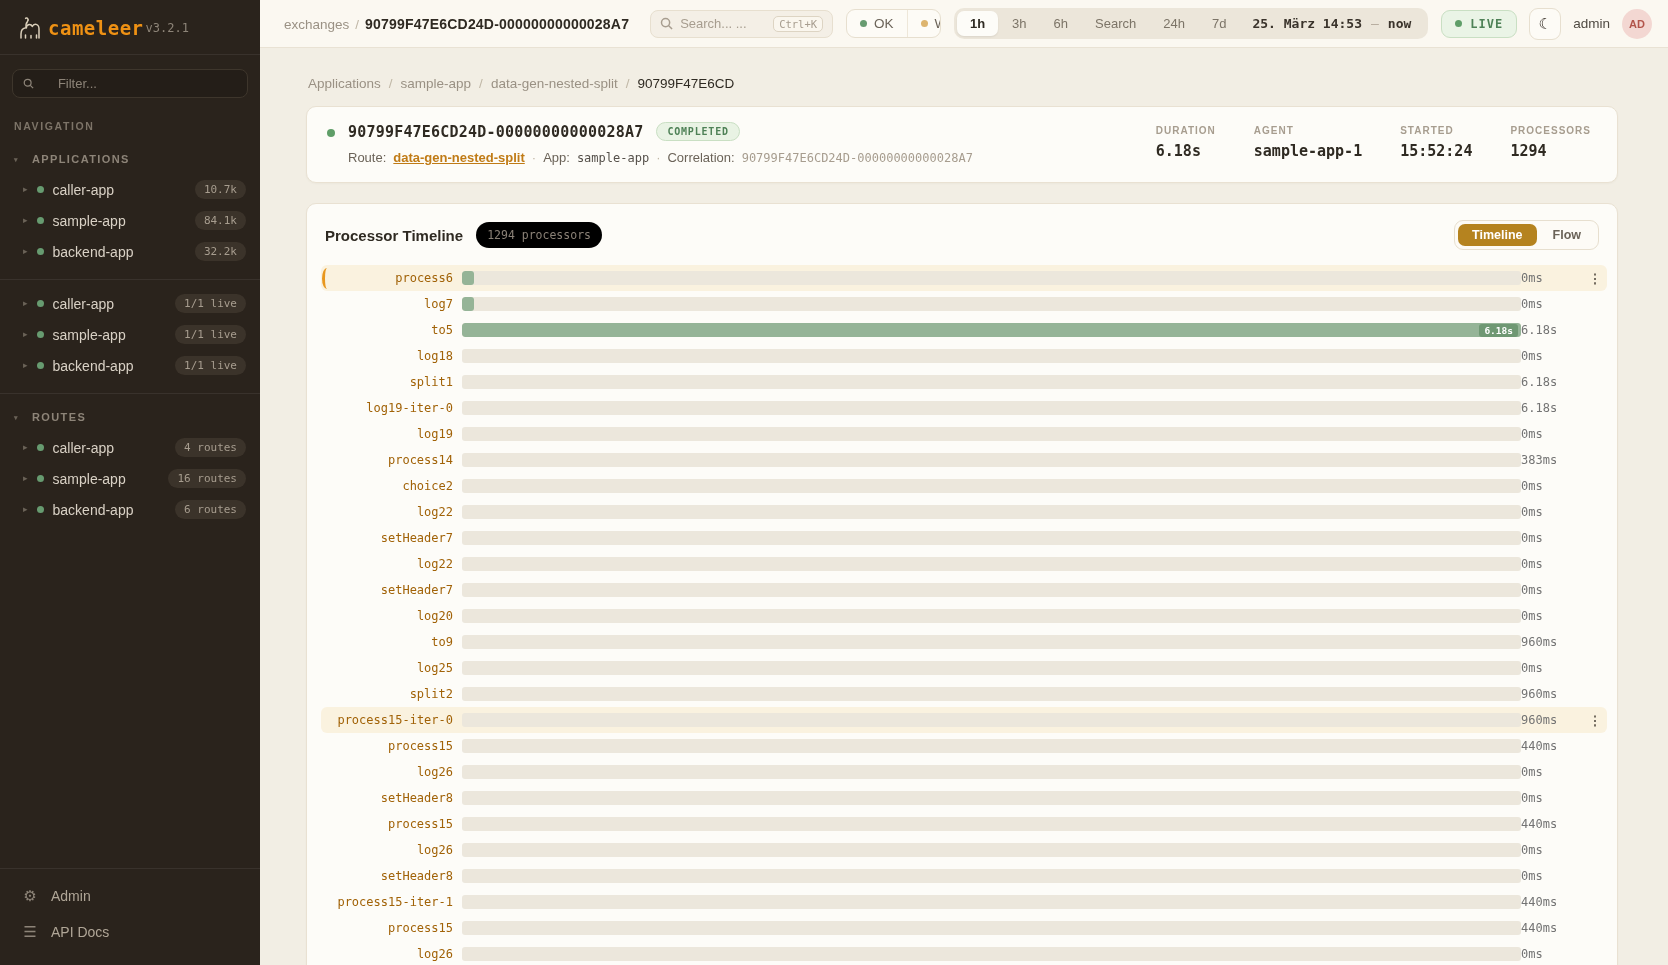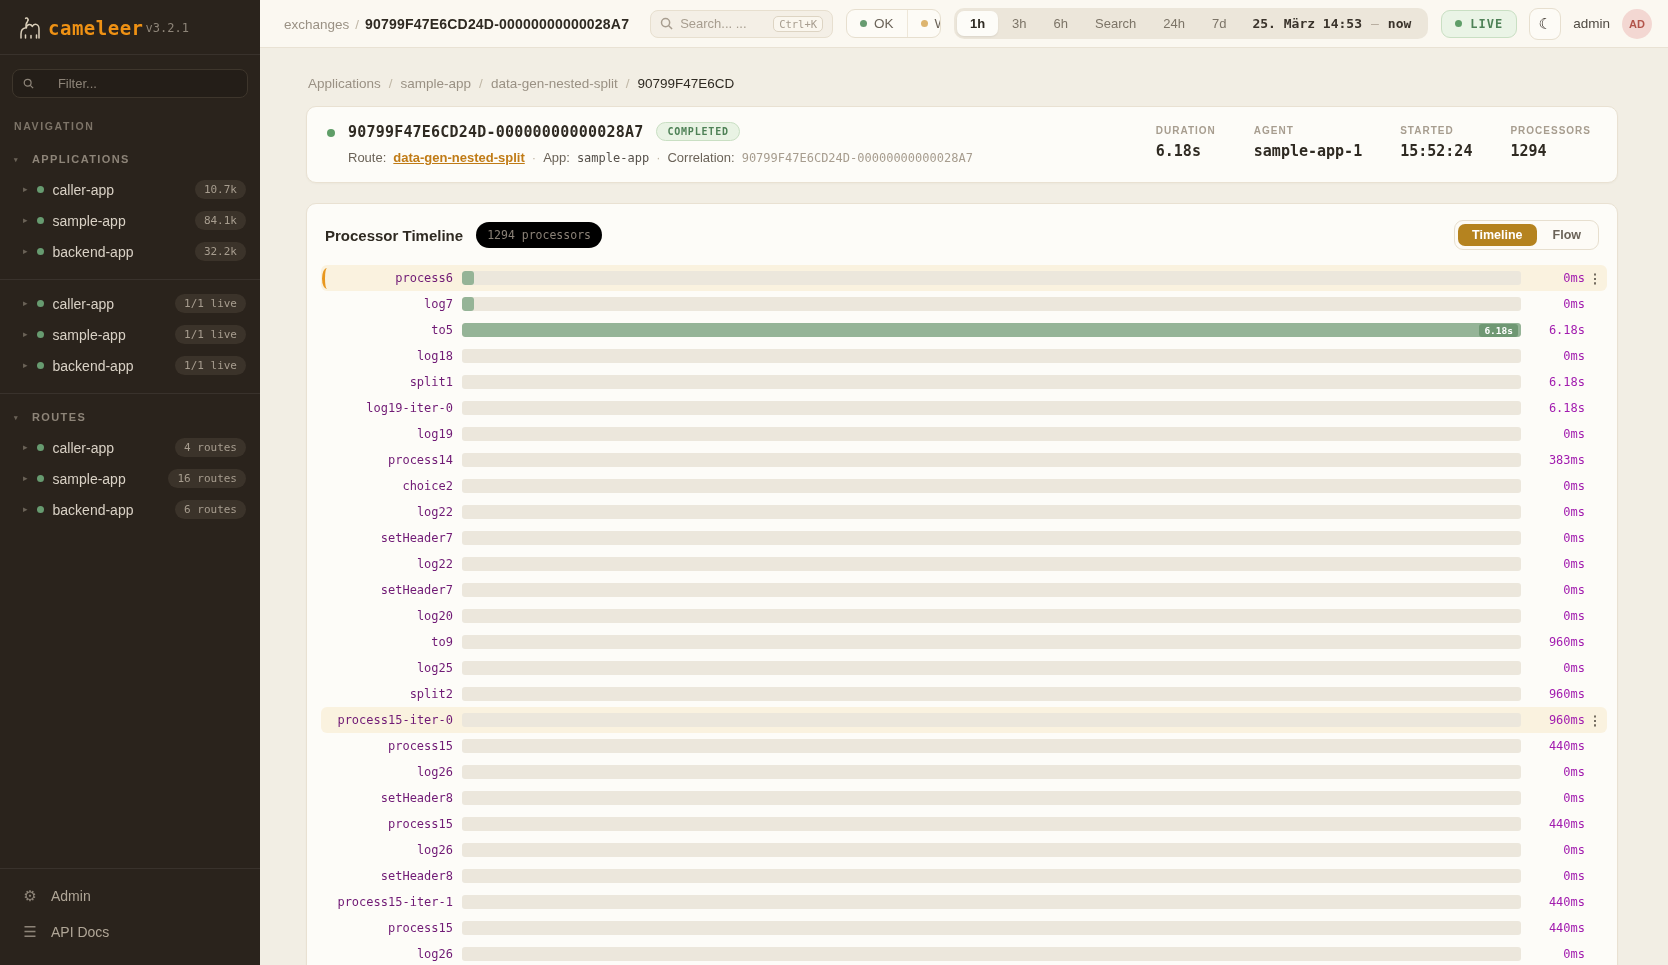"process6" .row-label { color: #701a75 -> #a16207 }
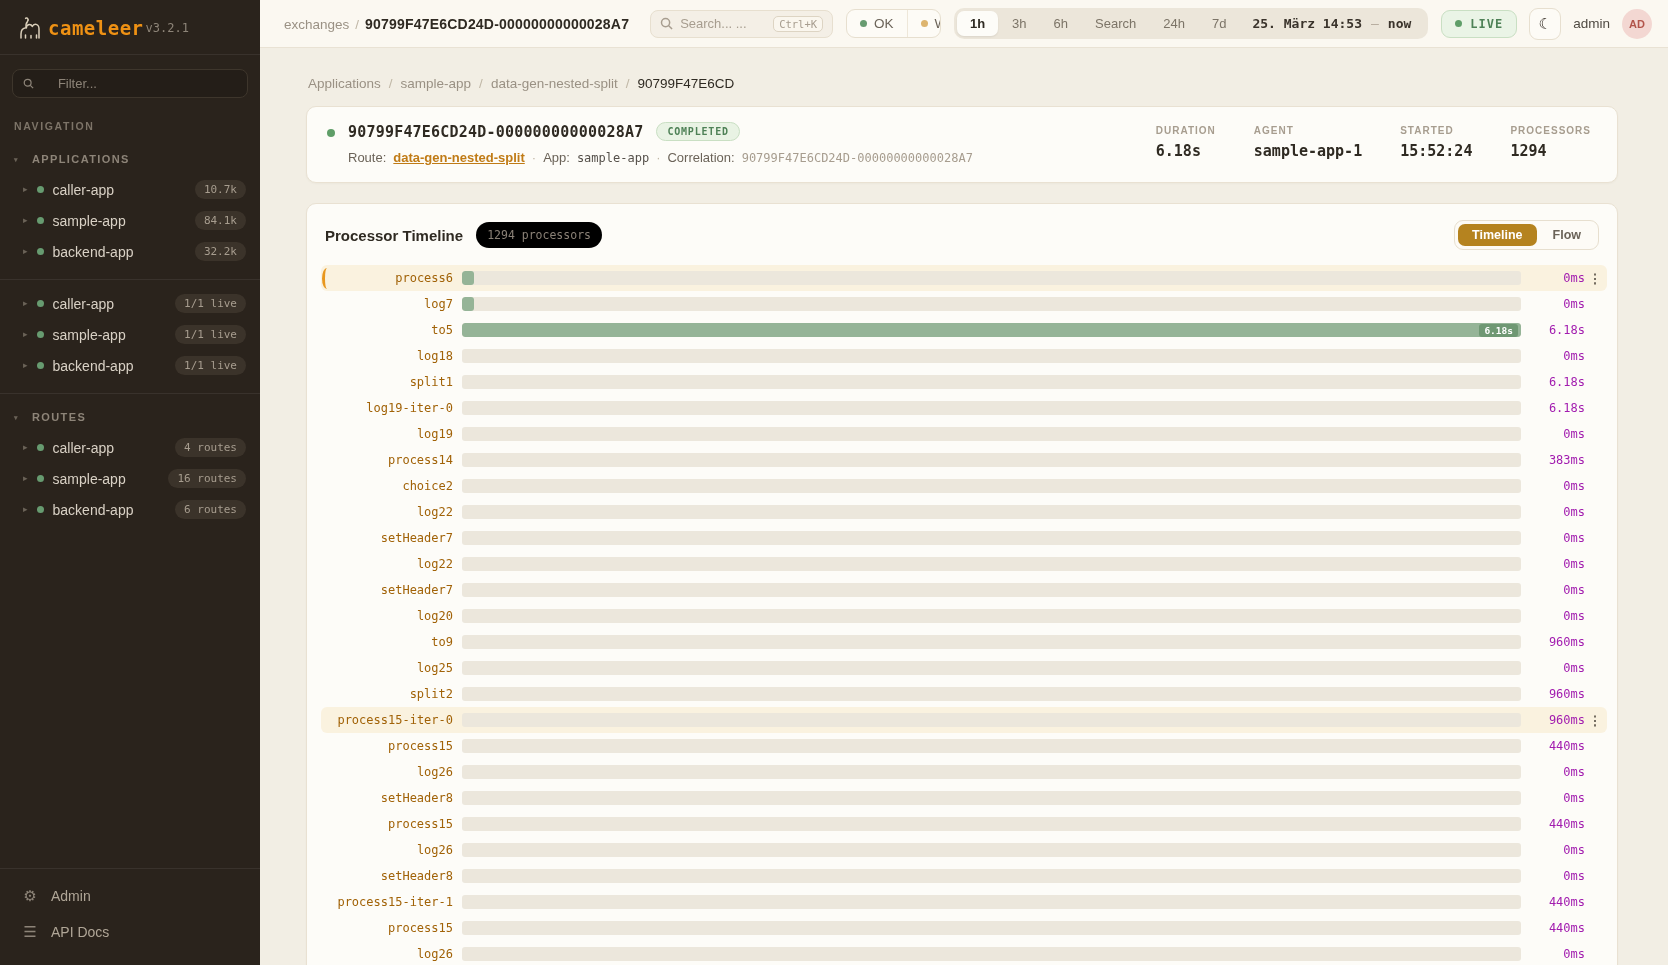"0ms" .row-duration { color: #a21caf -> #737373; text-align: right -> left }
